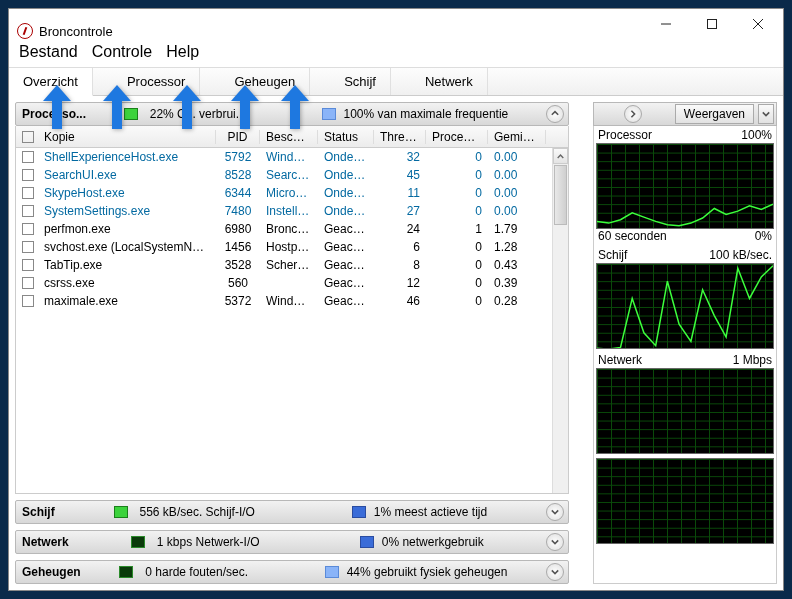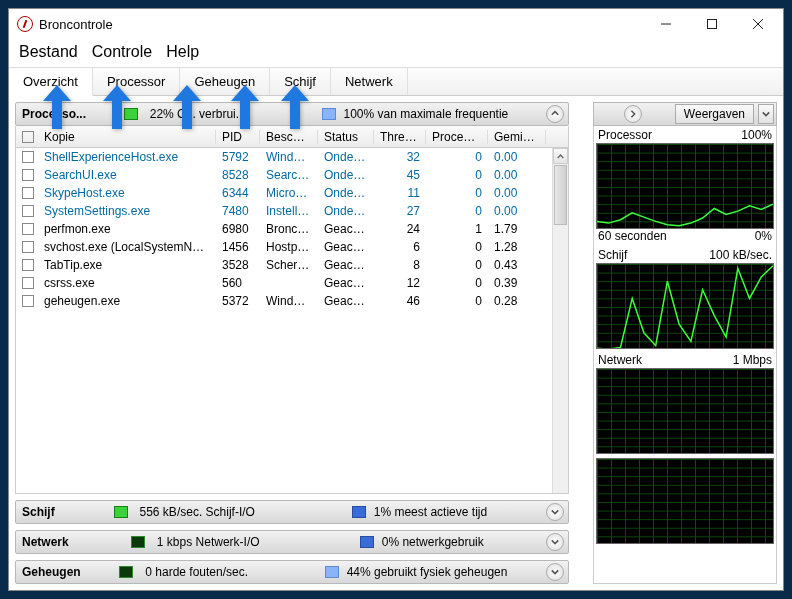"Broncontrole" .titlebar { align-items: center -> flex-end }
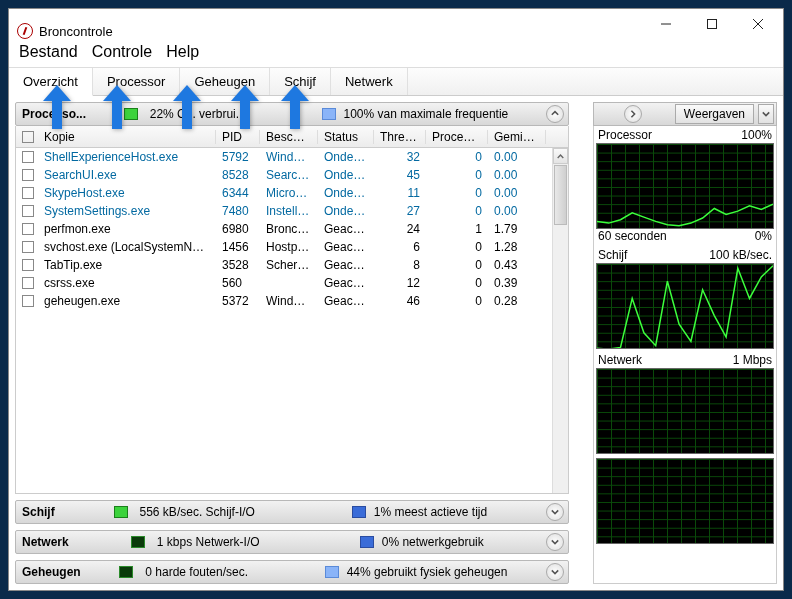"Overzicht" .tabs { gap: none -> 20px }
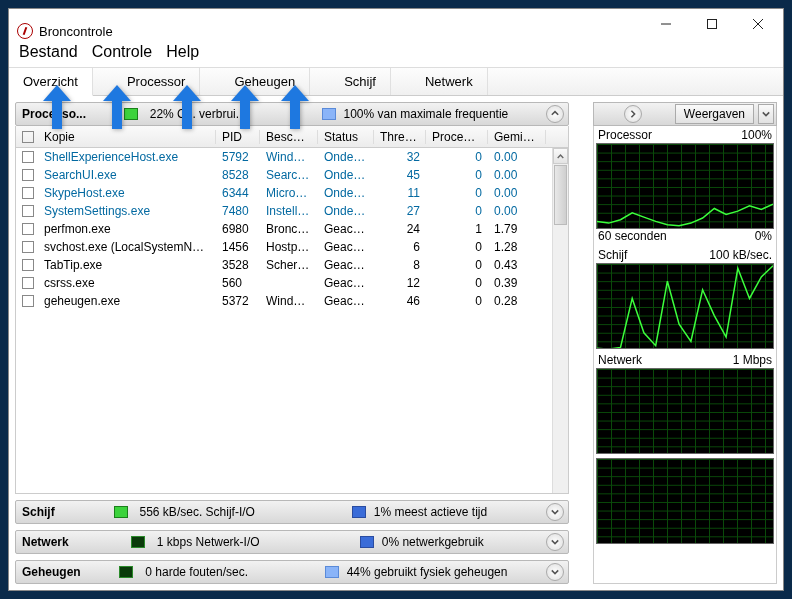"PID" .c-pid { text-align: left -> center }
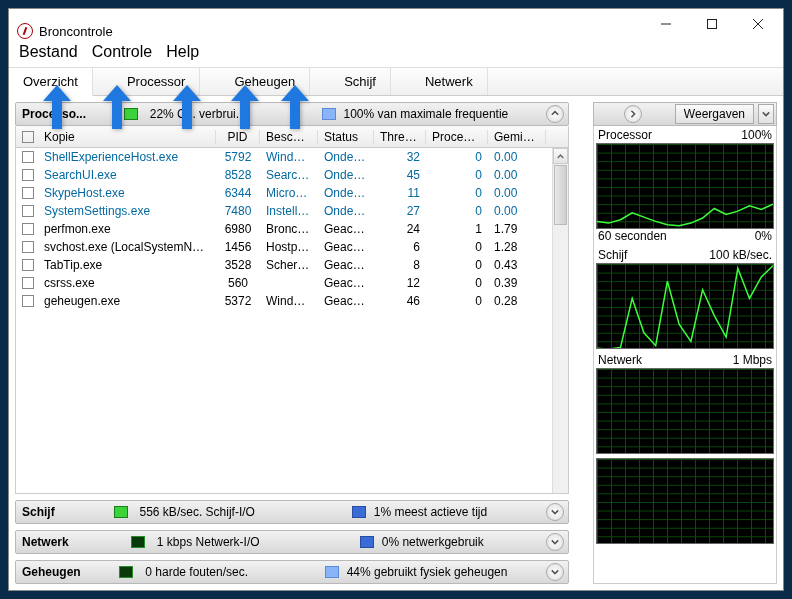"geheugen.exe" div.cell { text: geheugen.exe -> maximale.exe }
